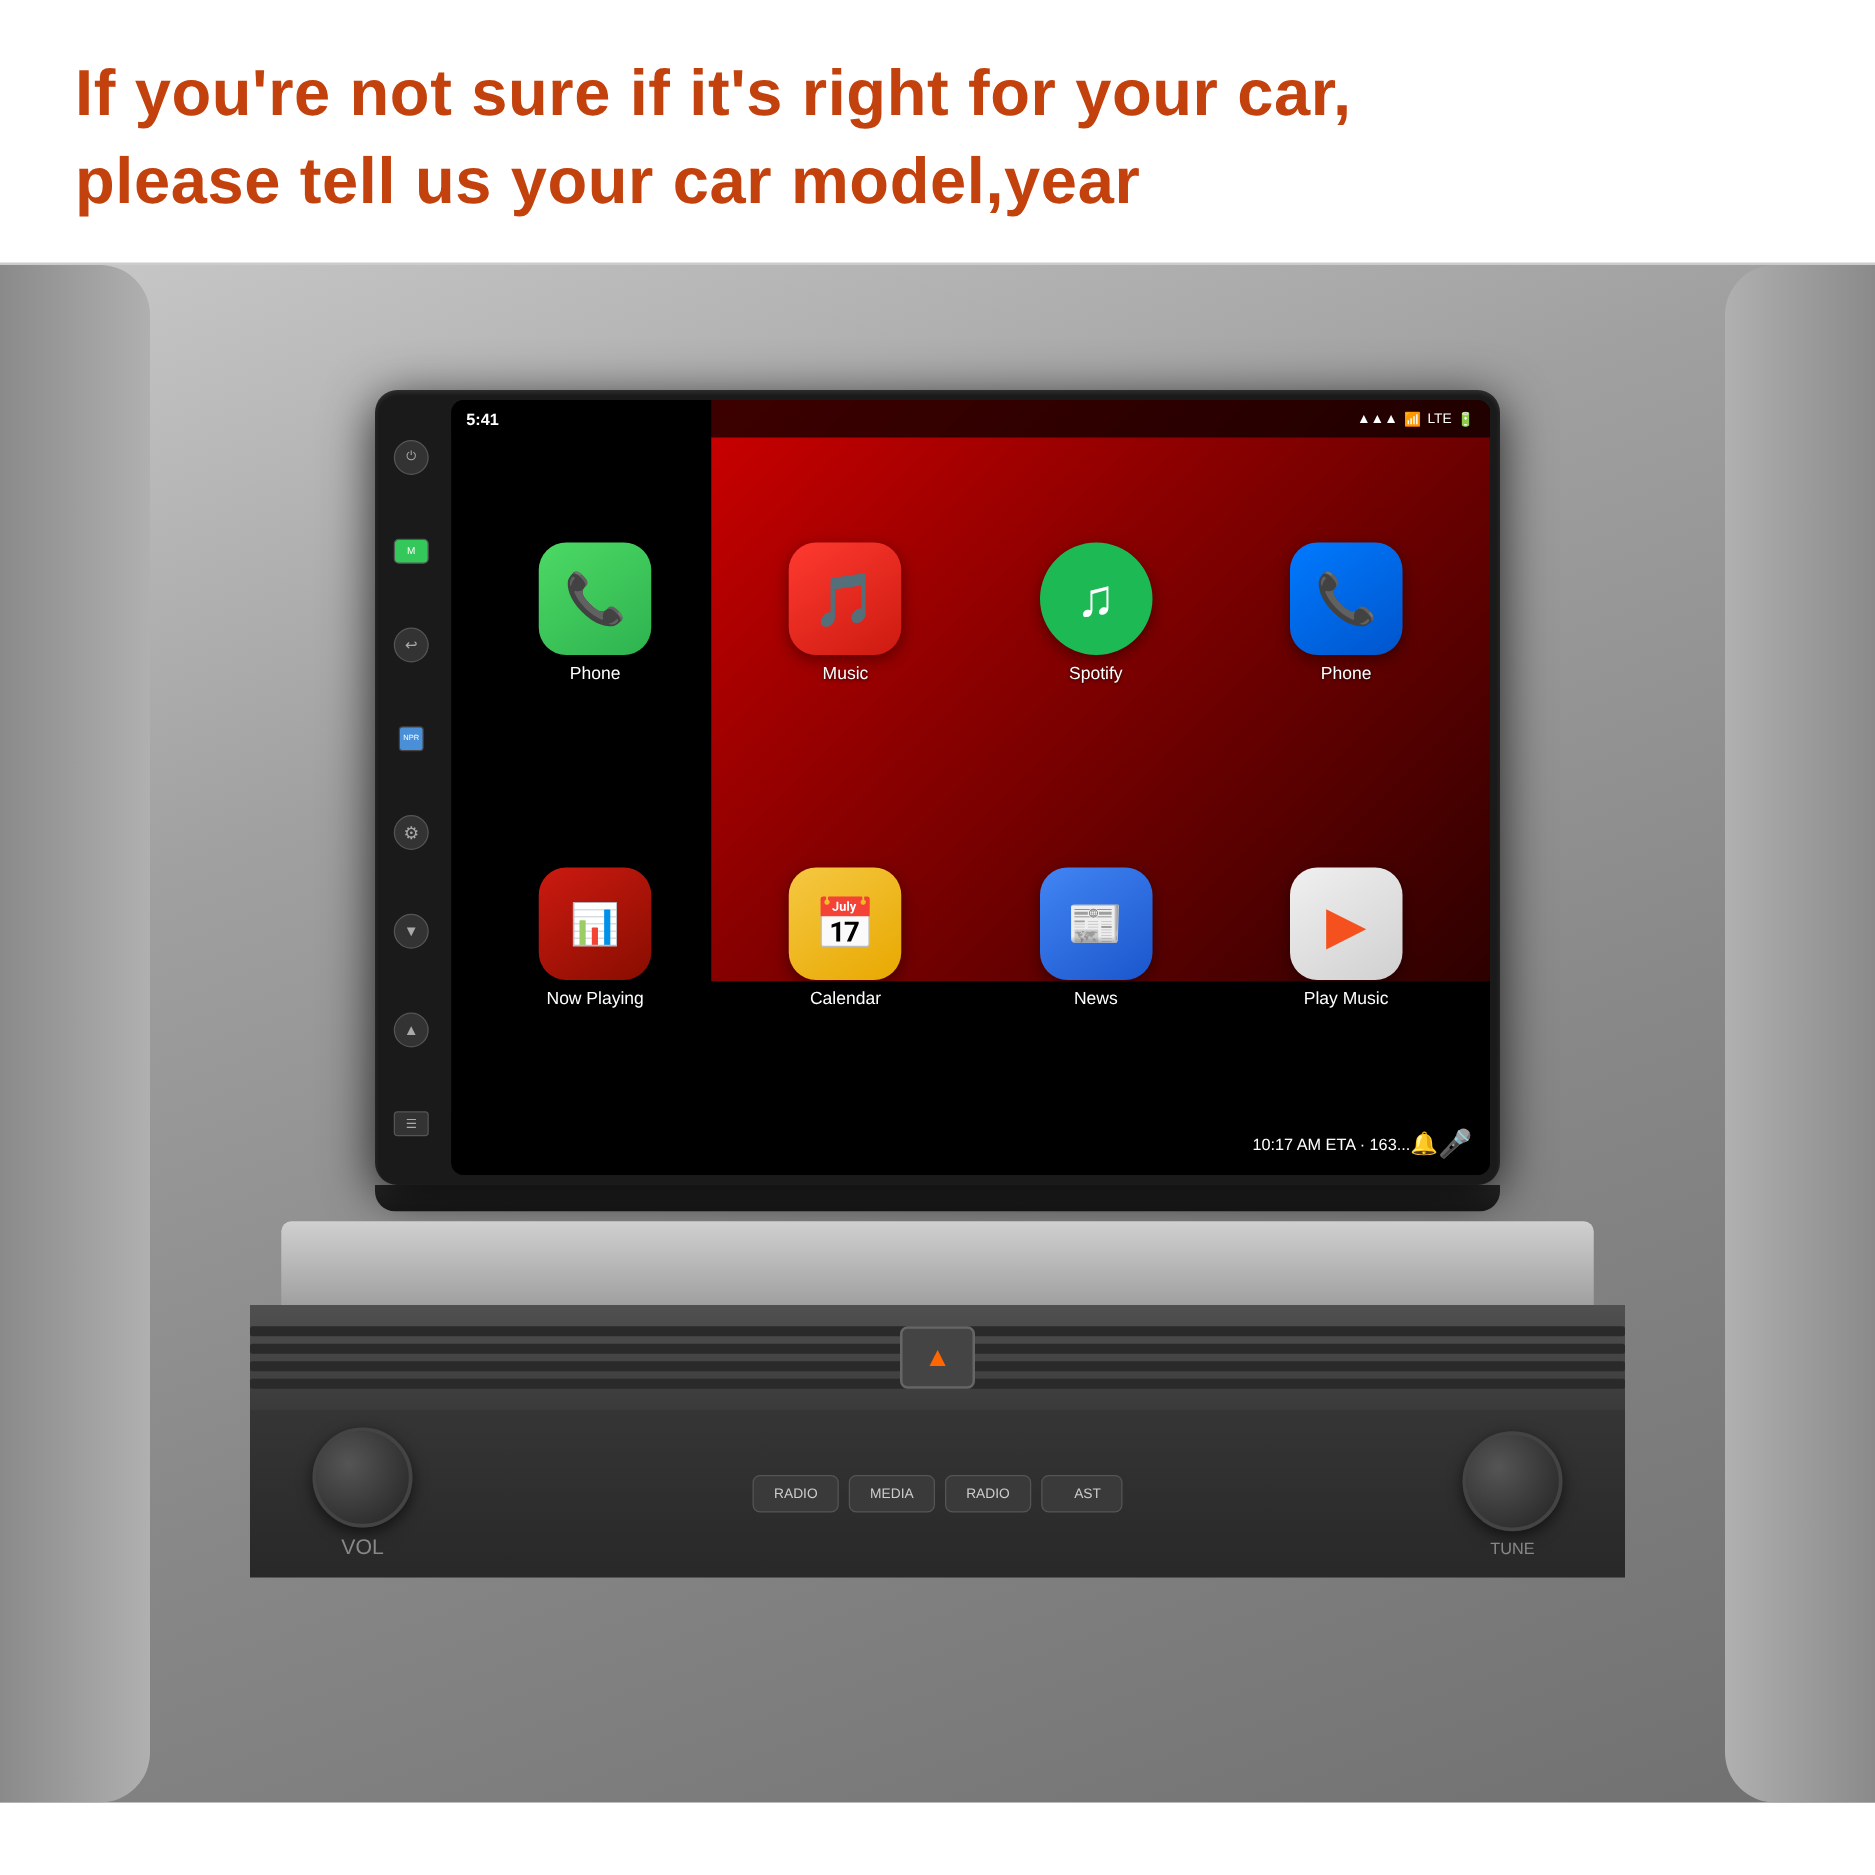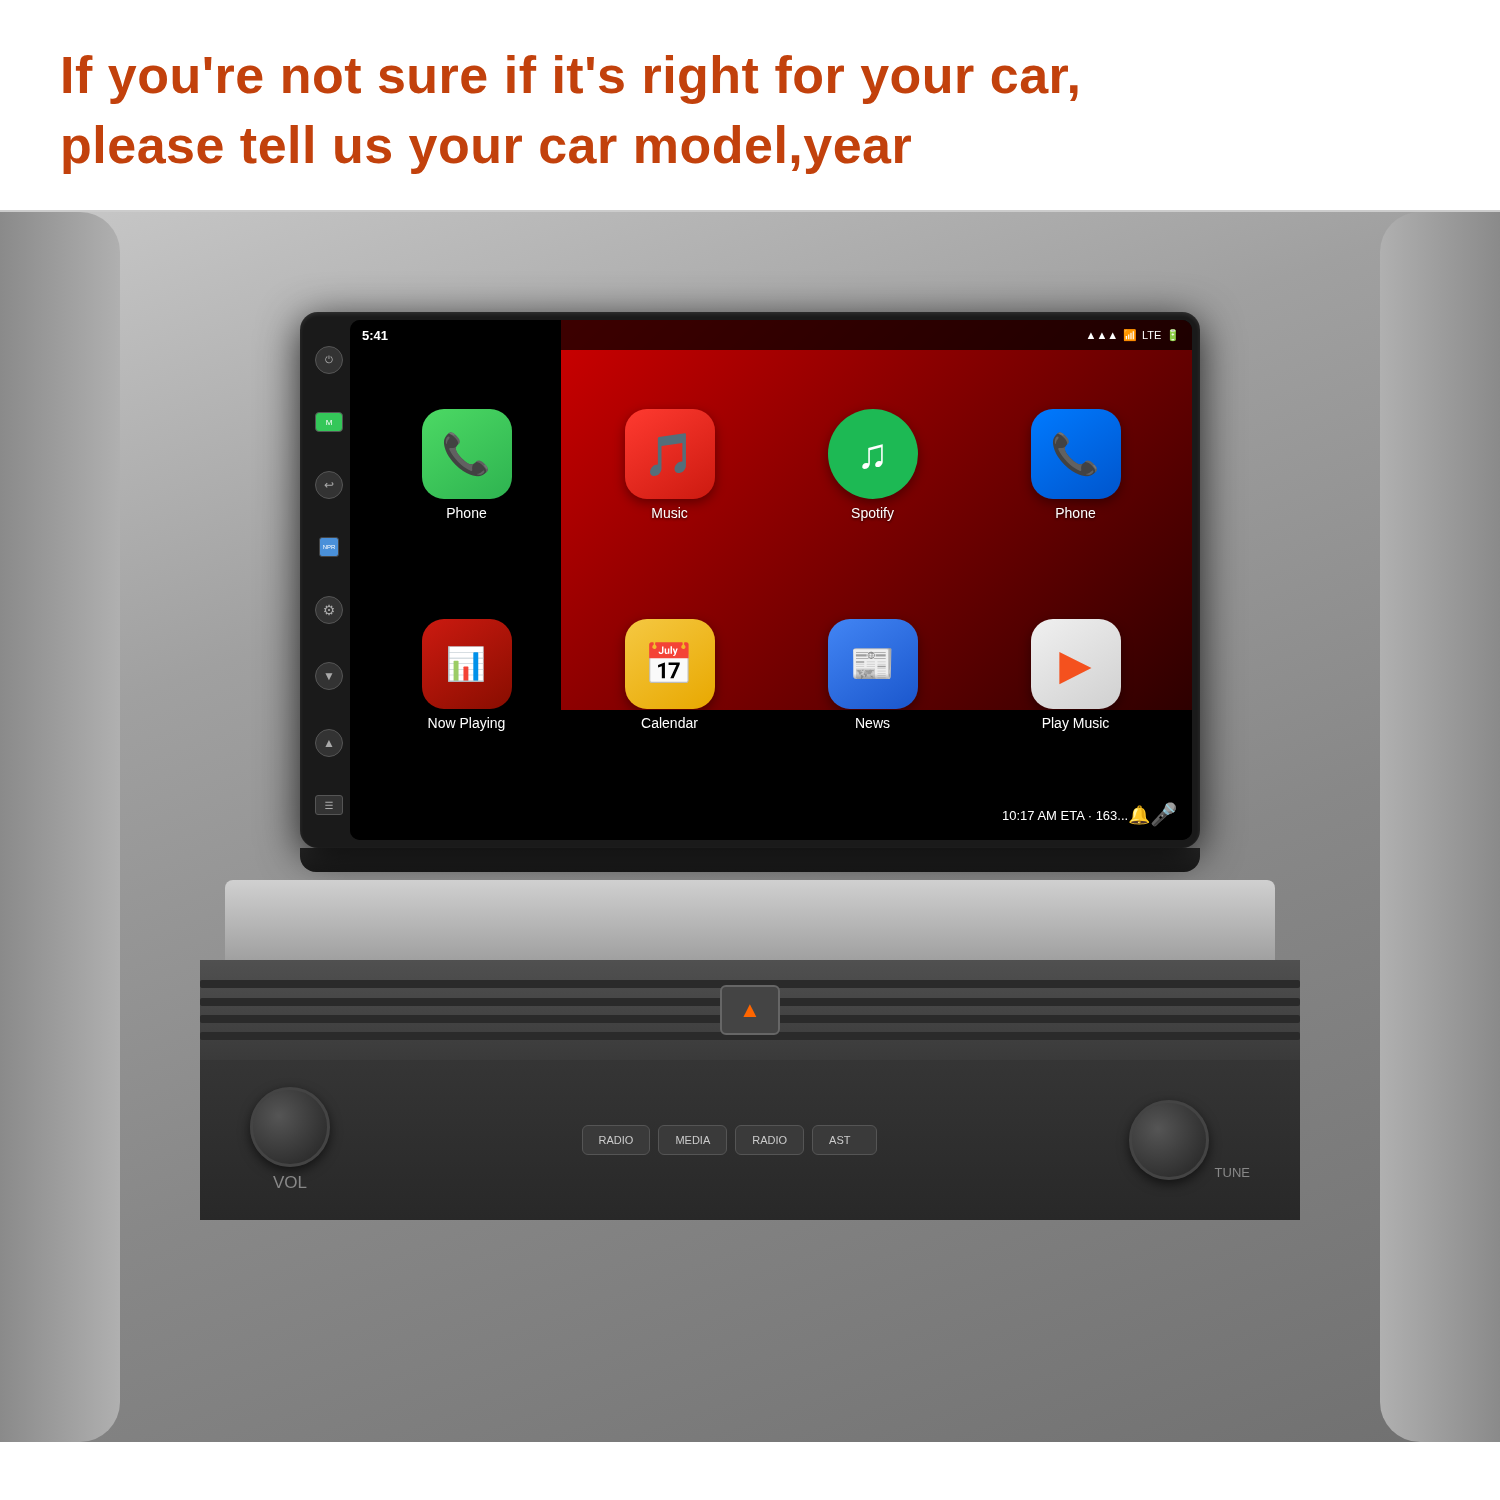"5:41" .screen { height: 520px -> 620px; margin-left: none -> 11px }
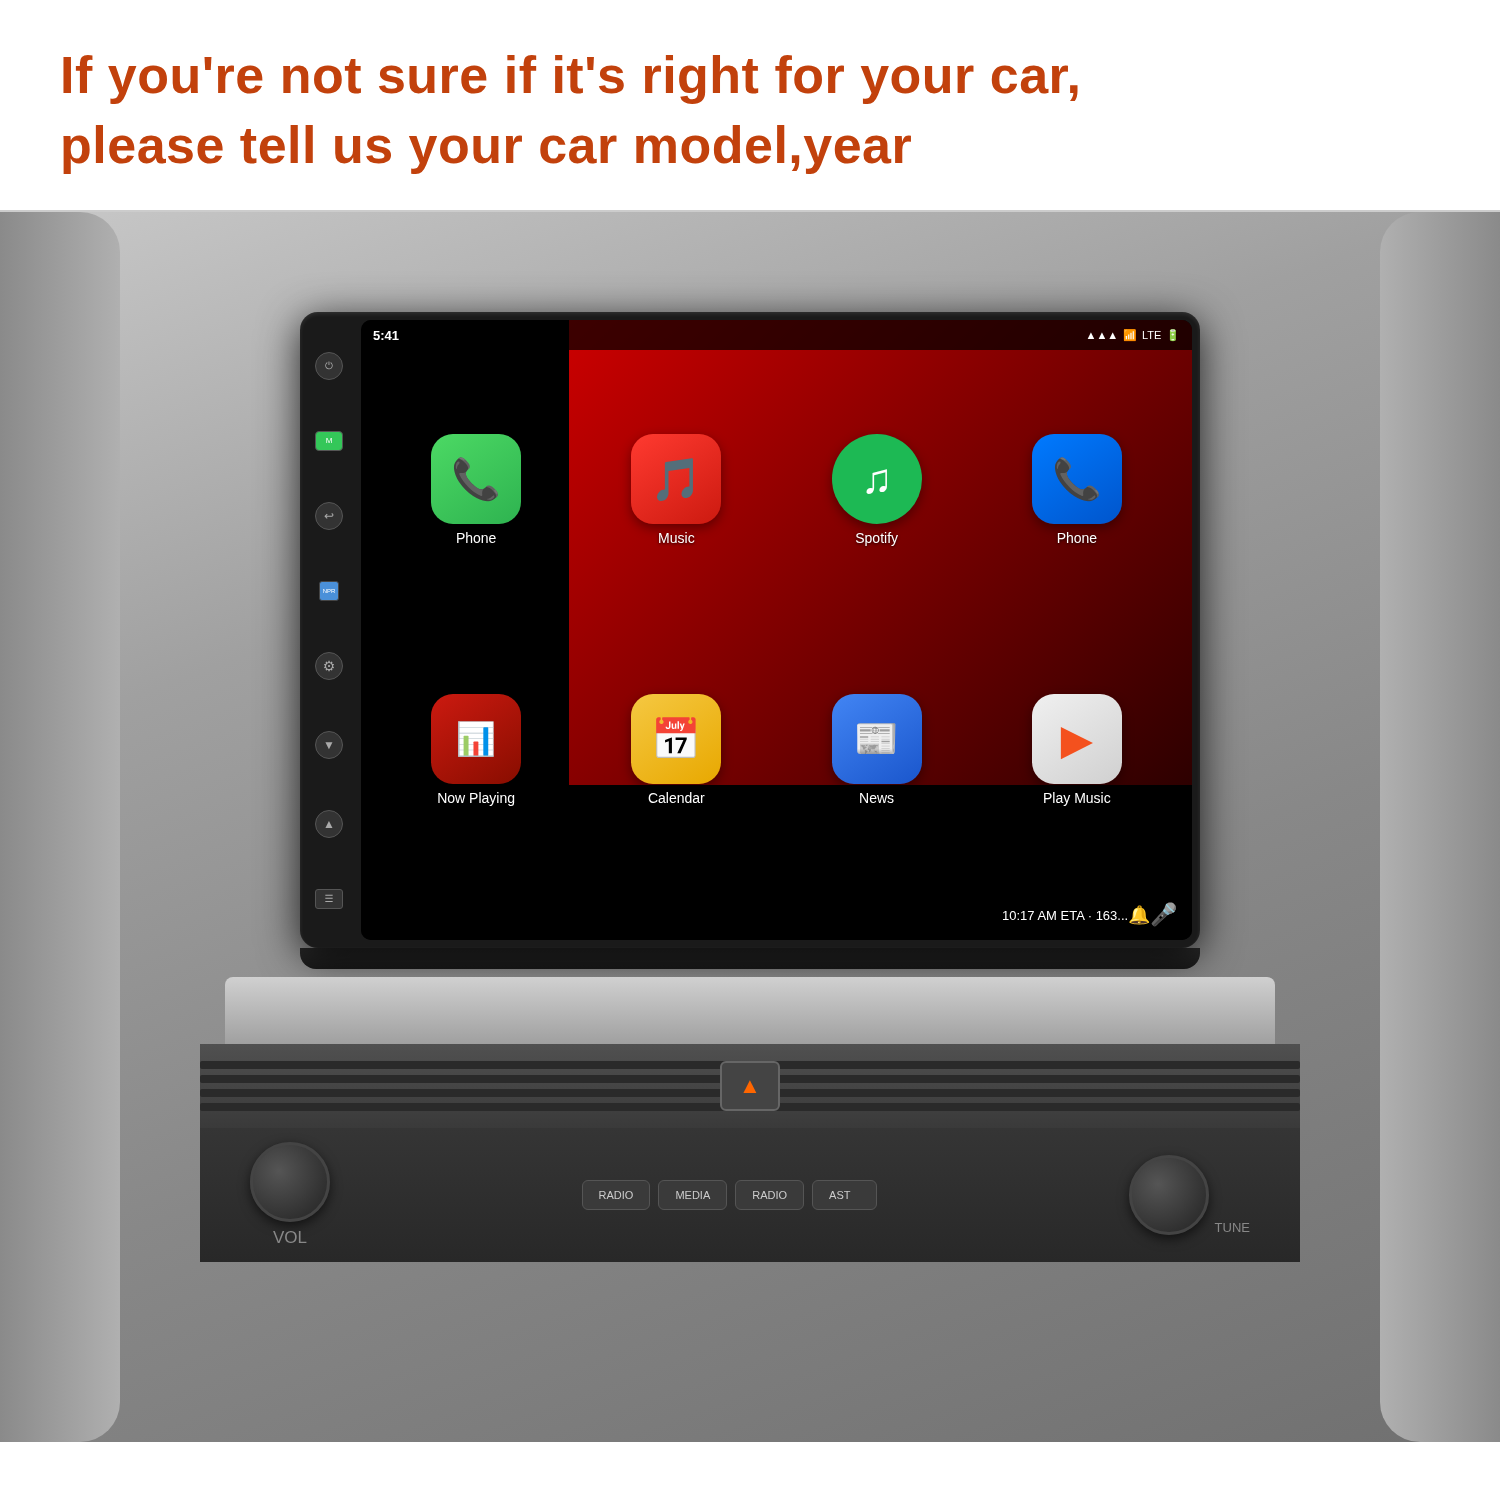"RADIO" .ctrl-btn { text-align: left -> right }
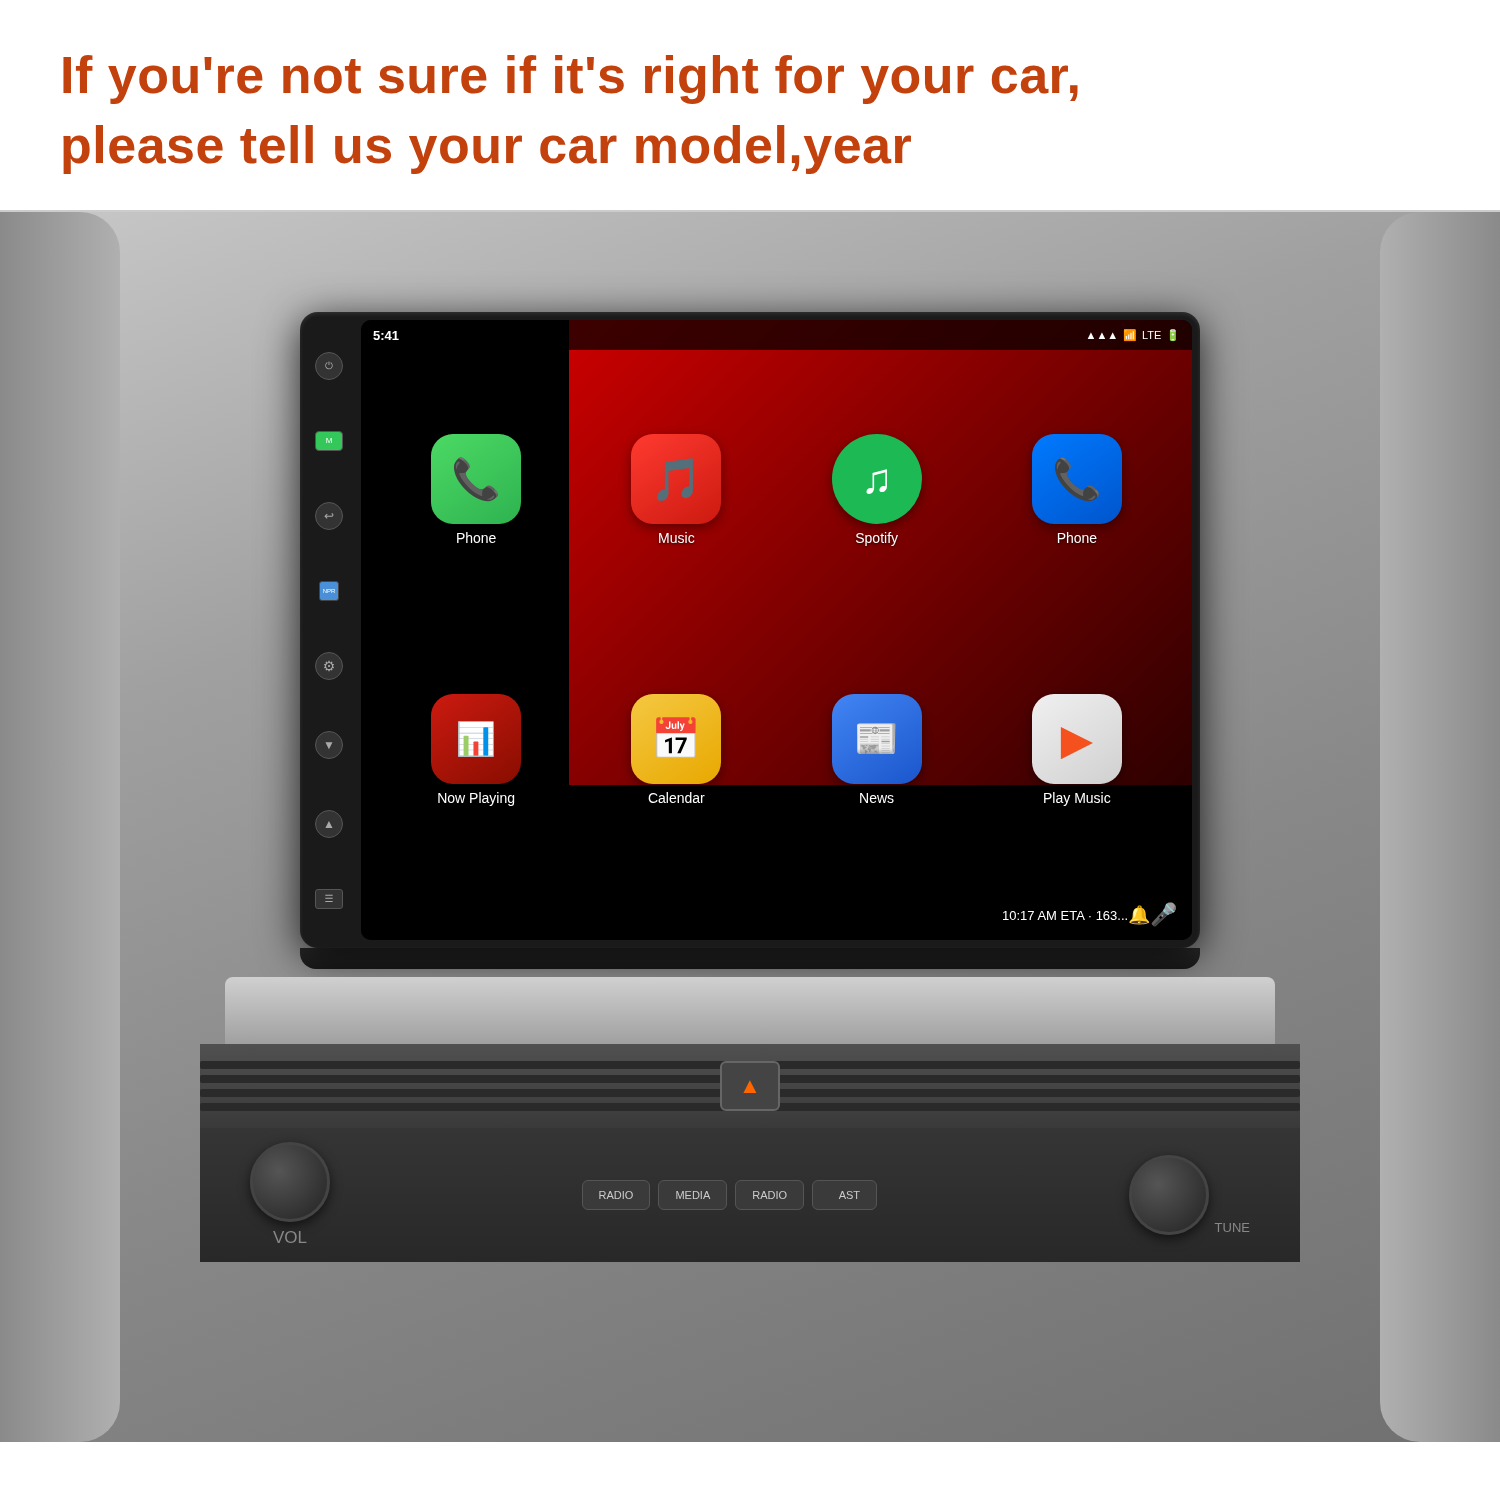"TUNE" div { align-items: flex-end -> center; flex-direction: row -> column }
